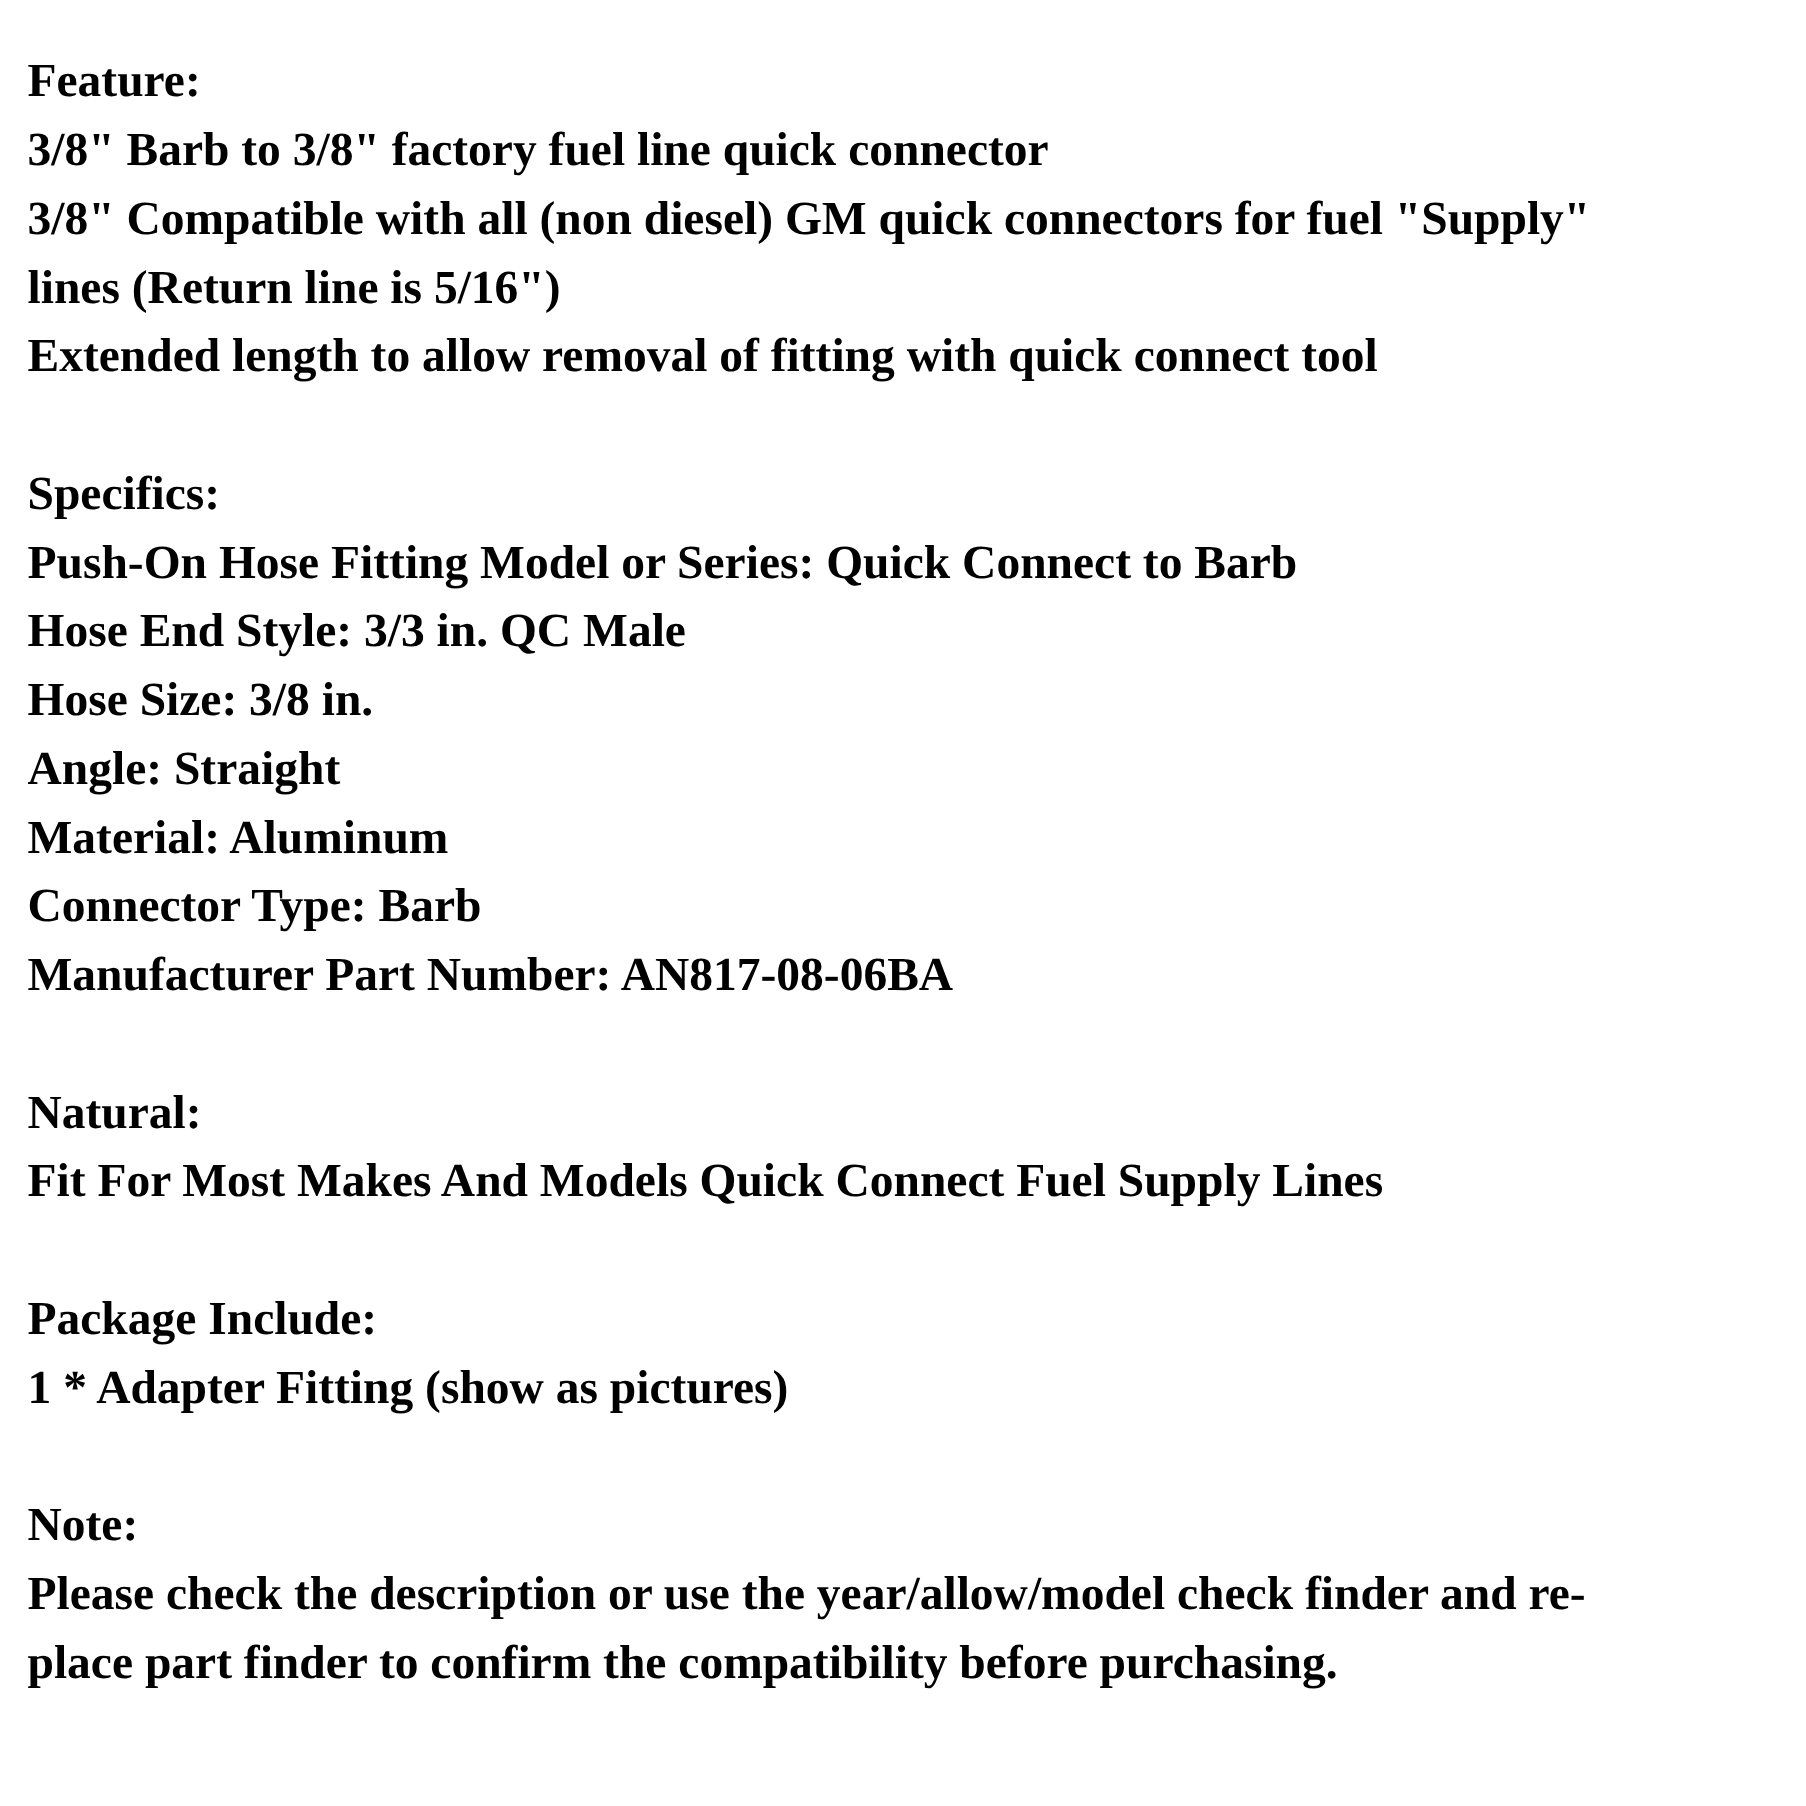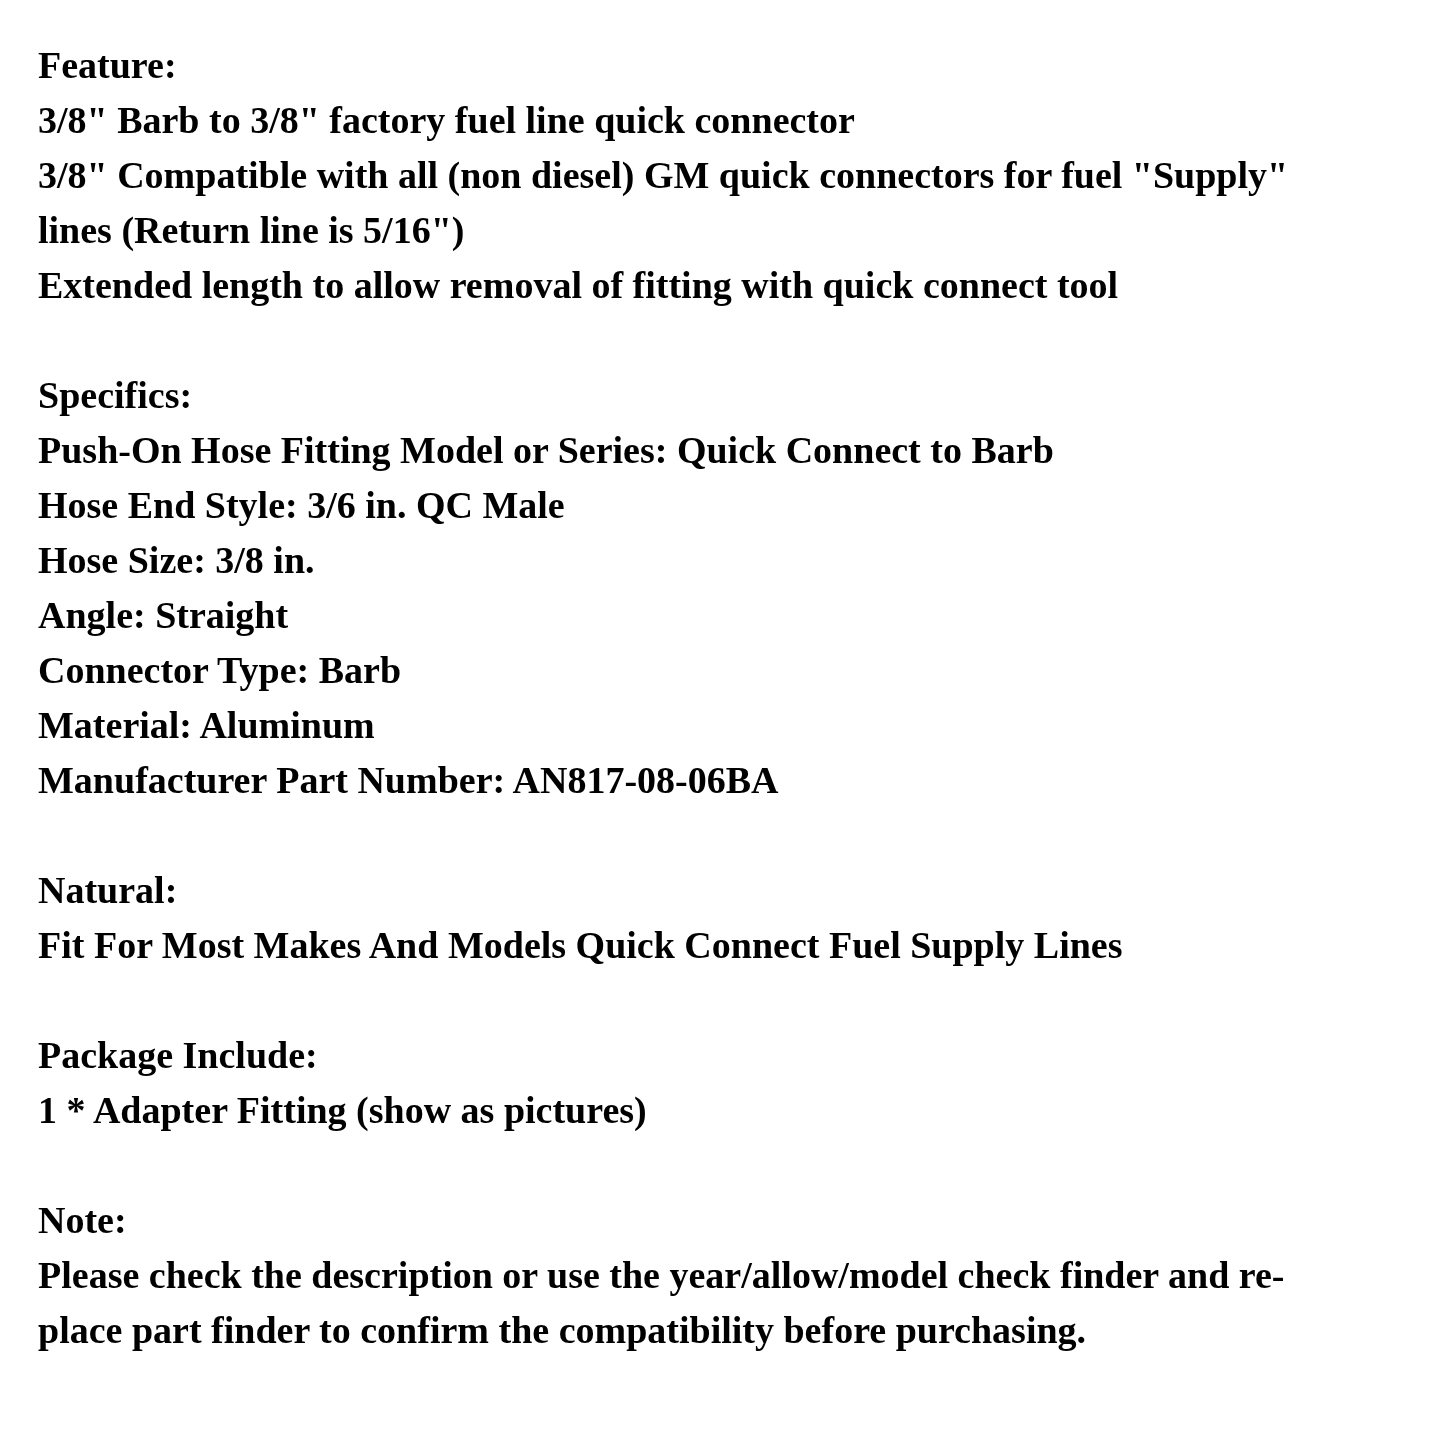"Feature:" .page { padding: 38px 60px 0 38px -> 38px 60px 0 22px }
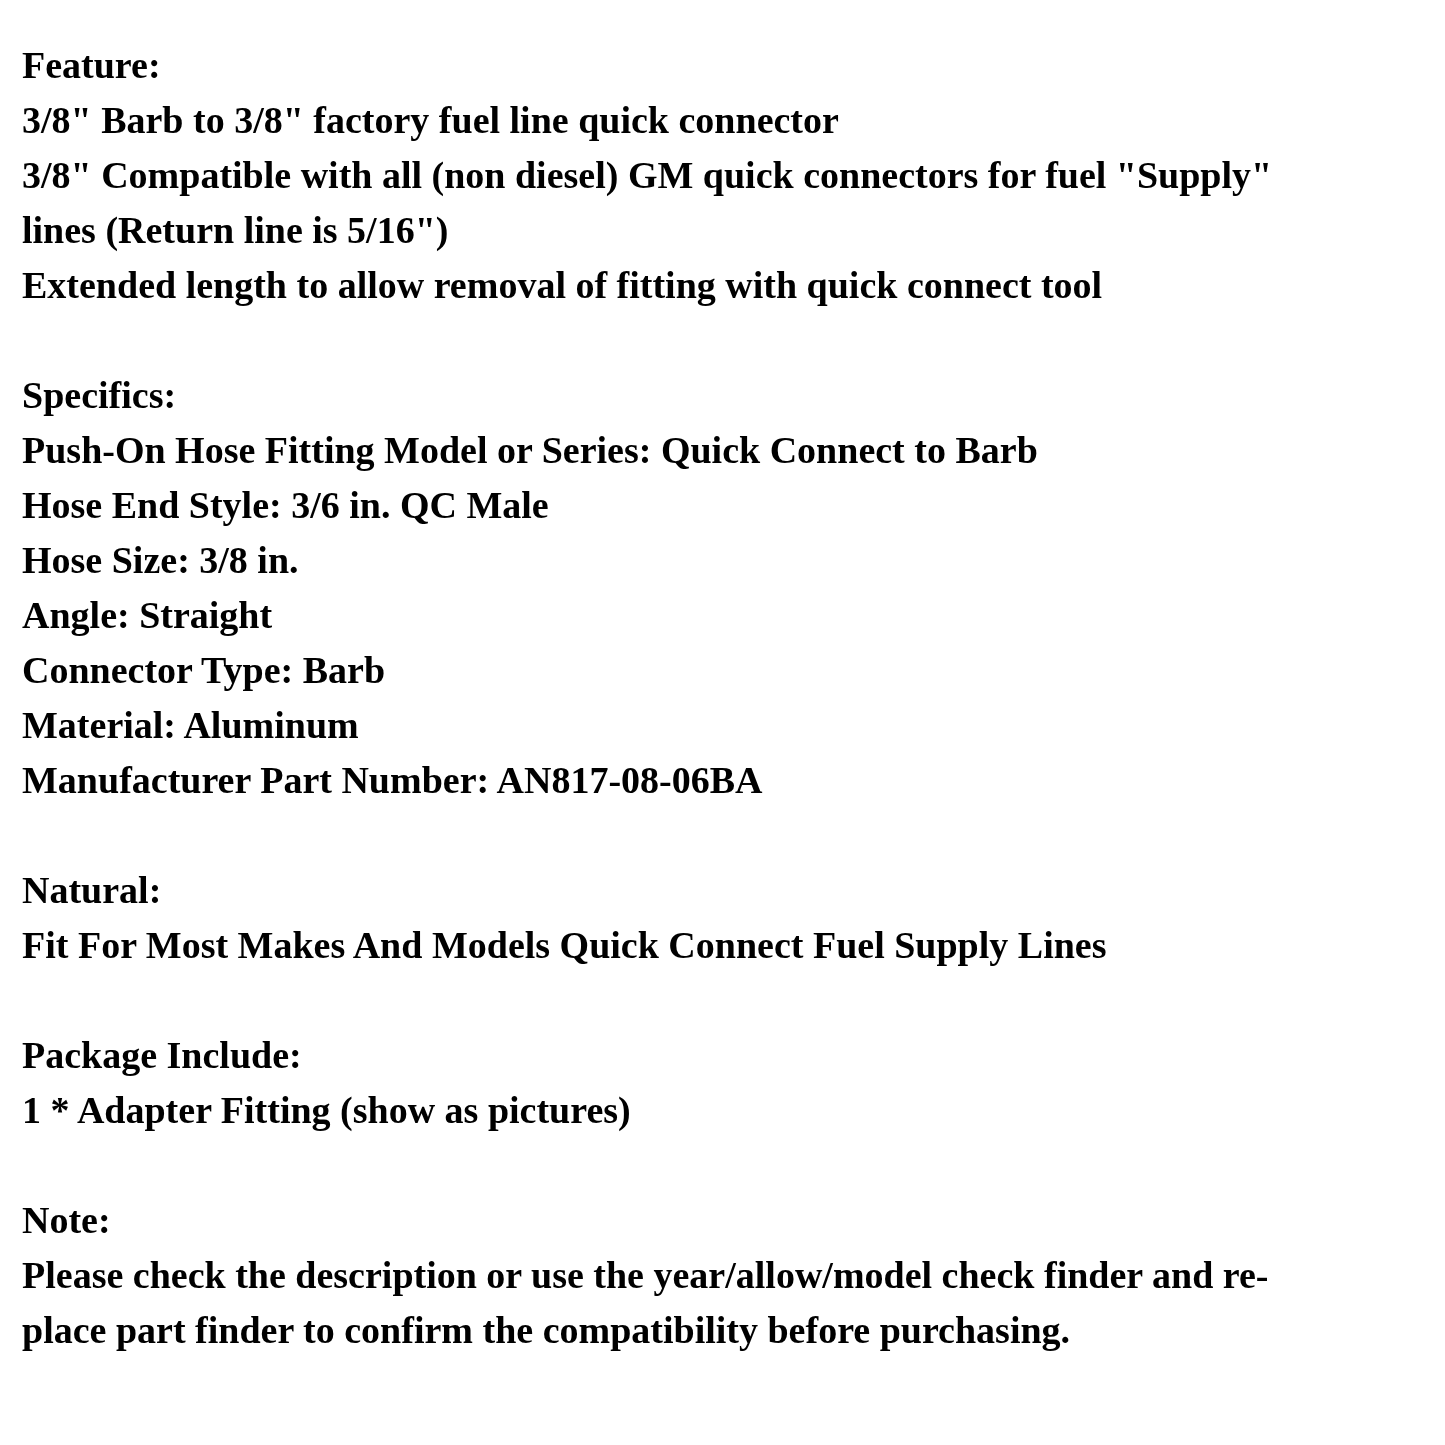"Hose End Style: 3/6 in." div.line { text: 3/6 -> 3/3 }
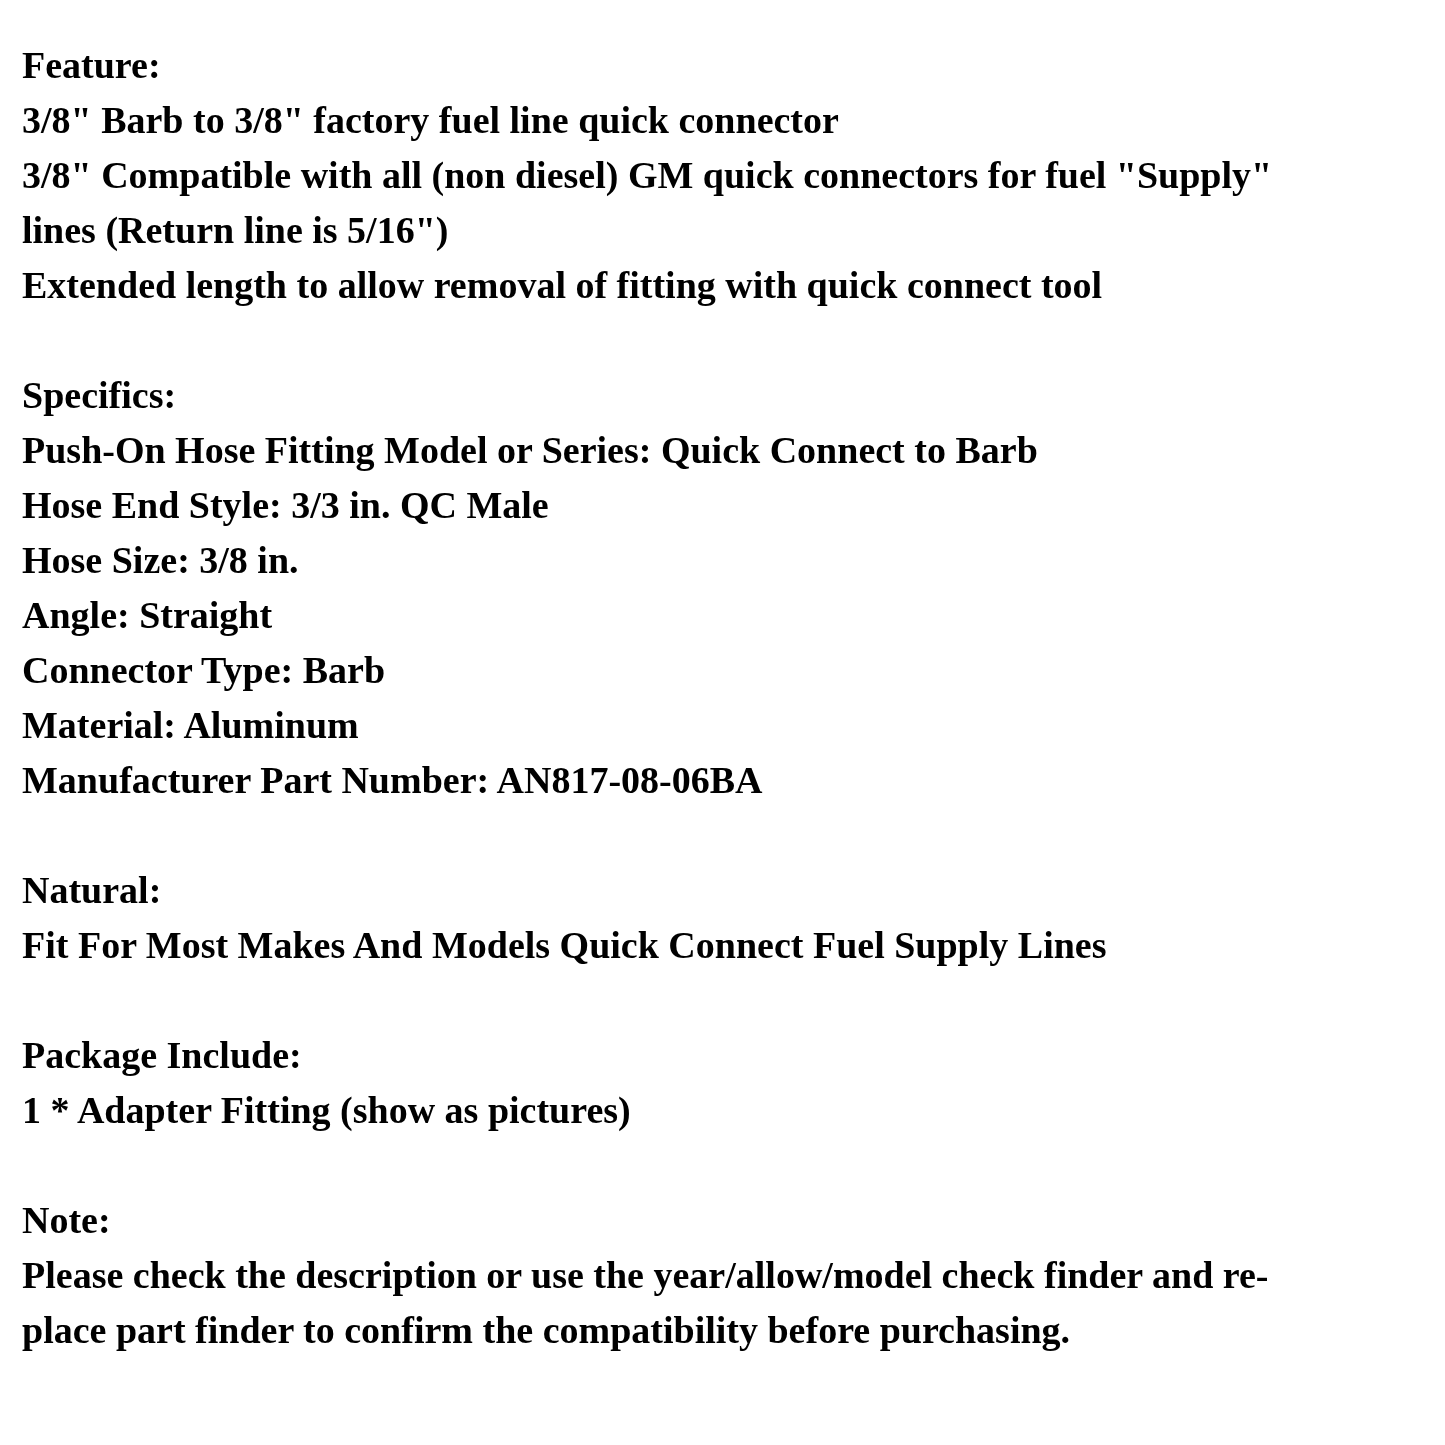"Connector Type: Barb" div.line { order: before "Material: Aluminum" -> after "Material: Aluminum" }
